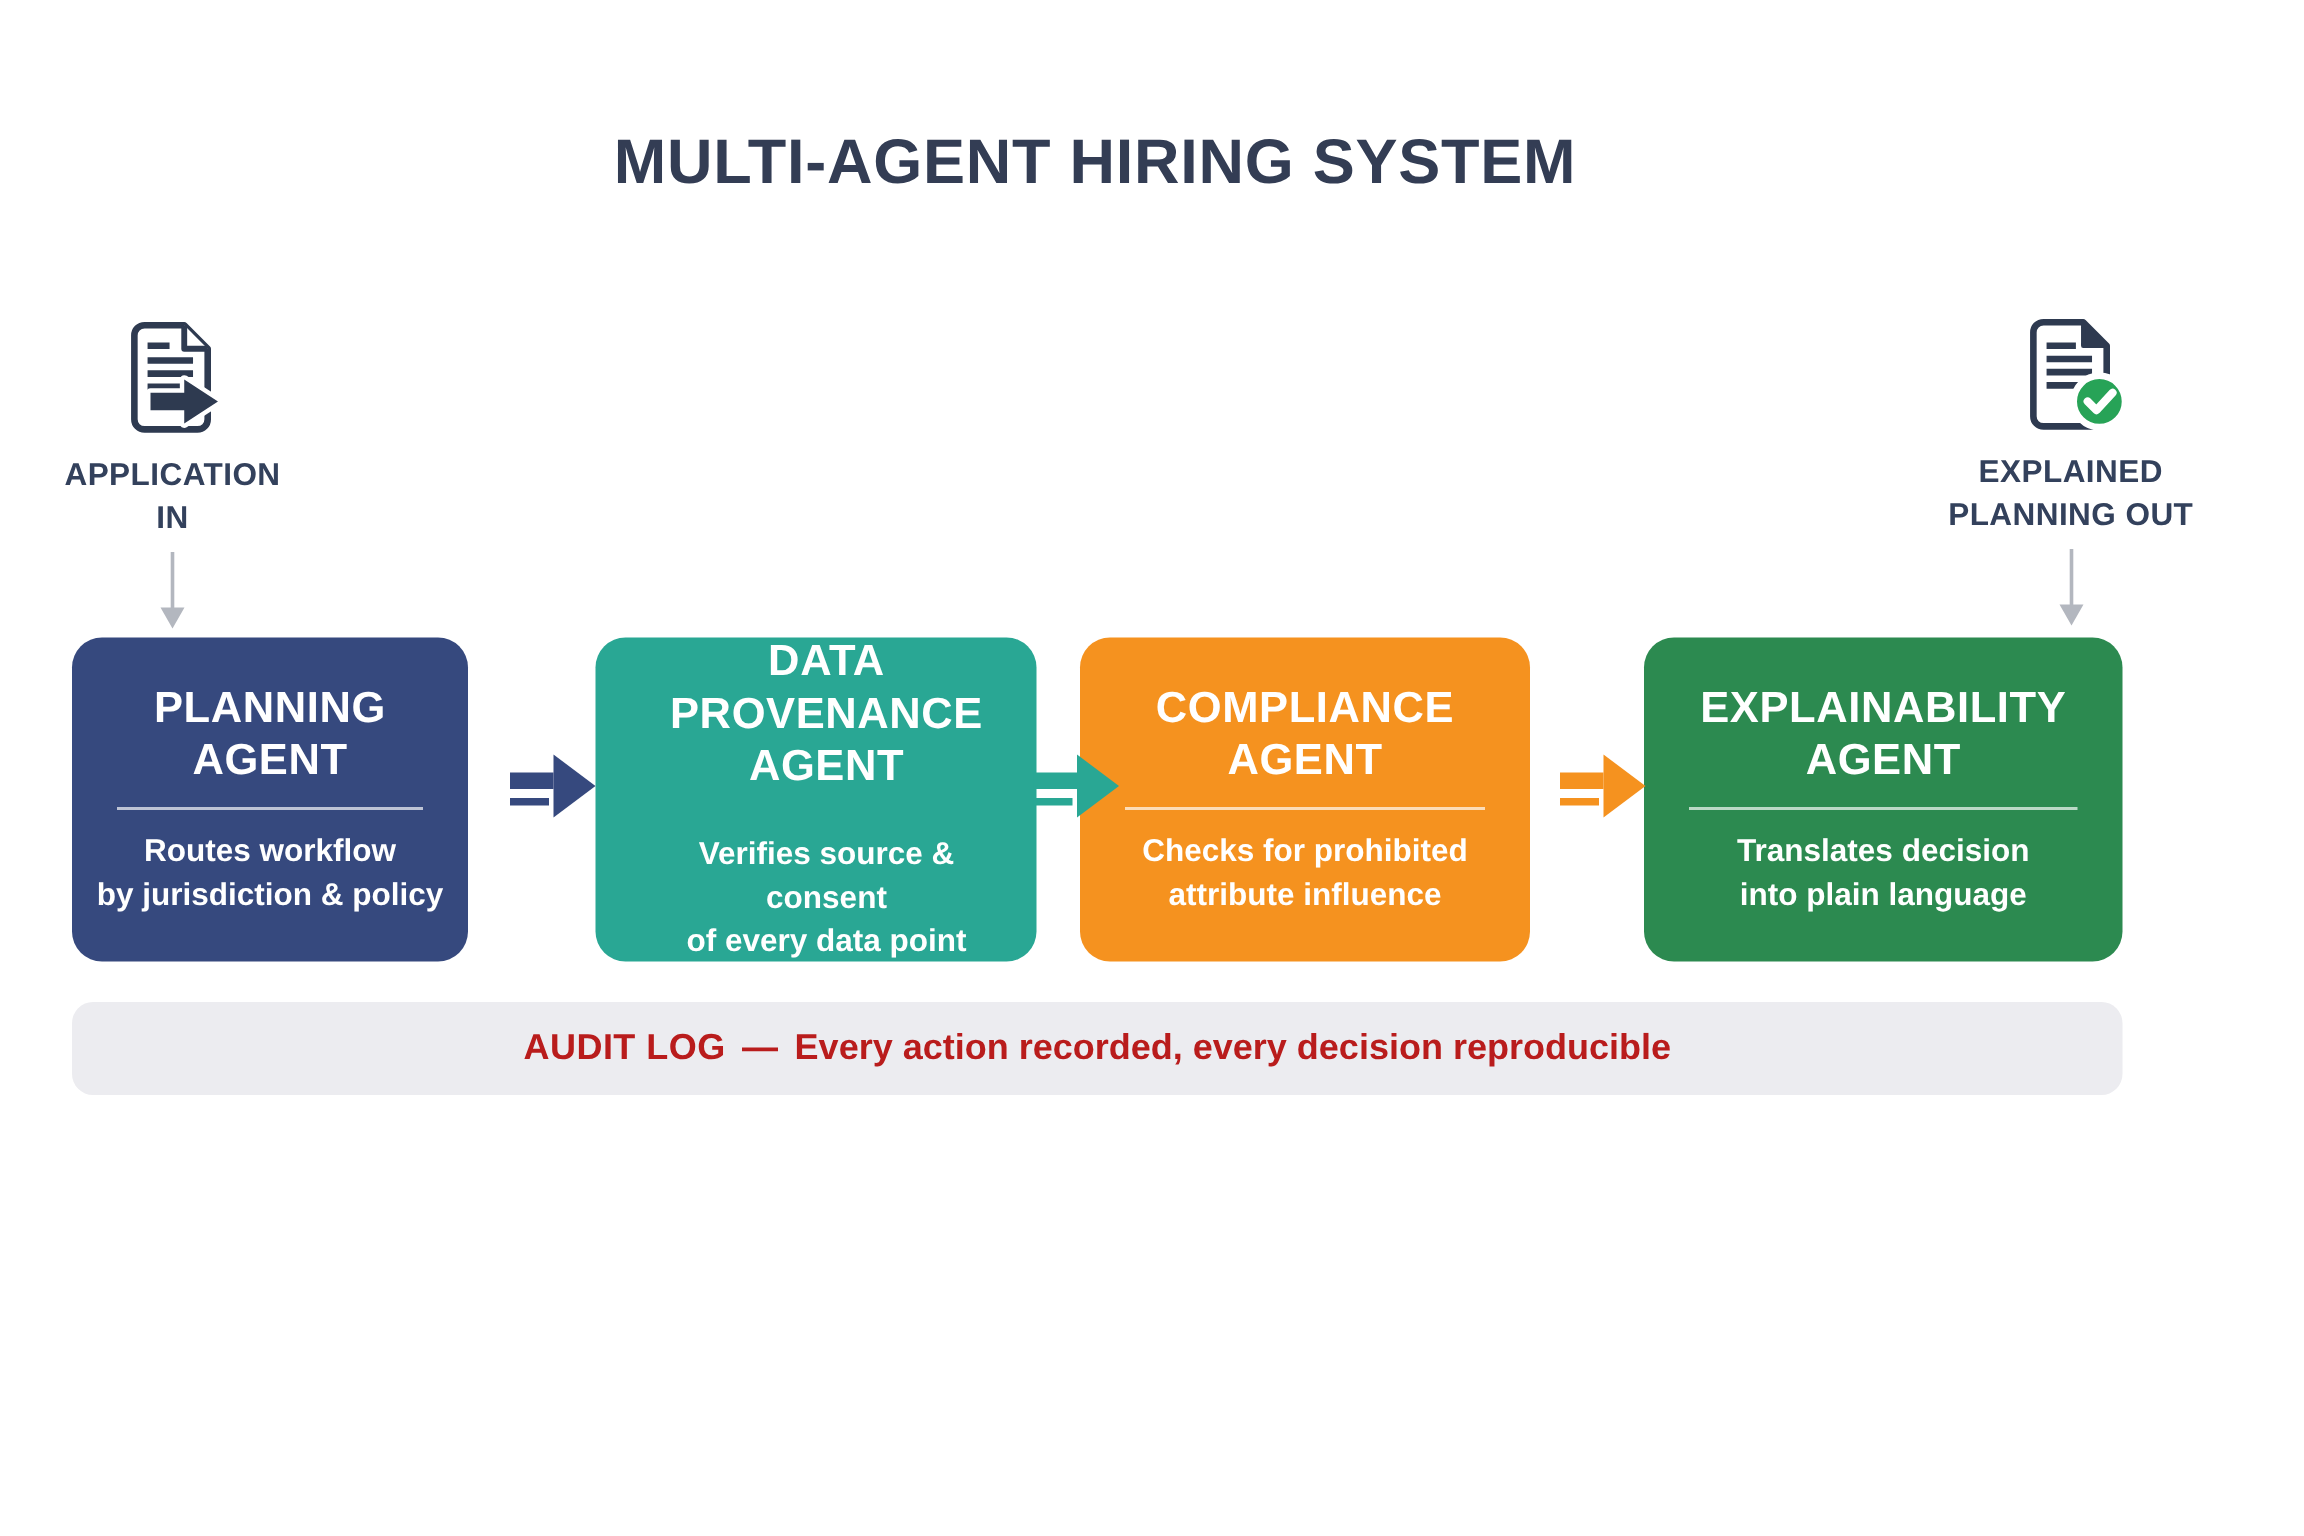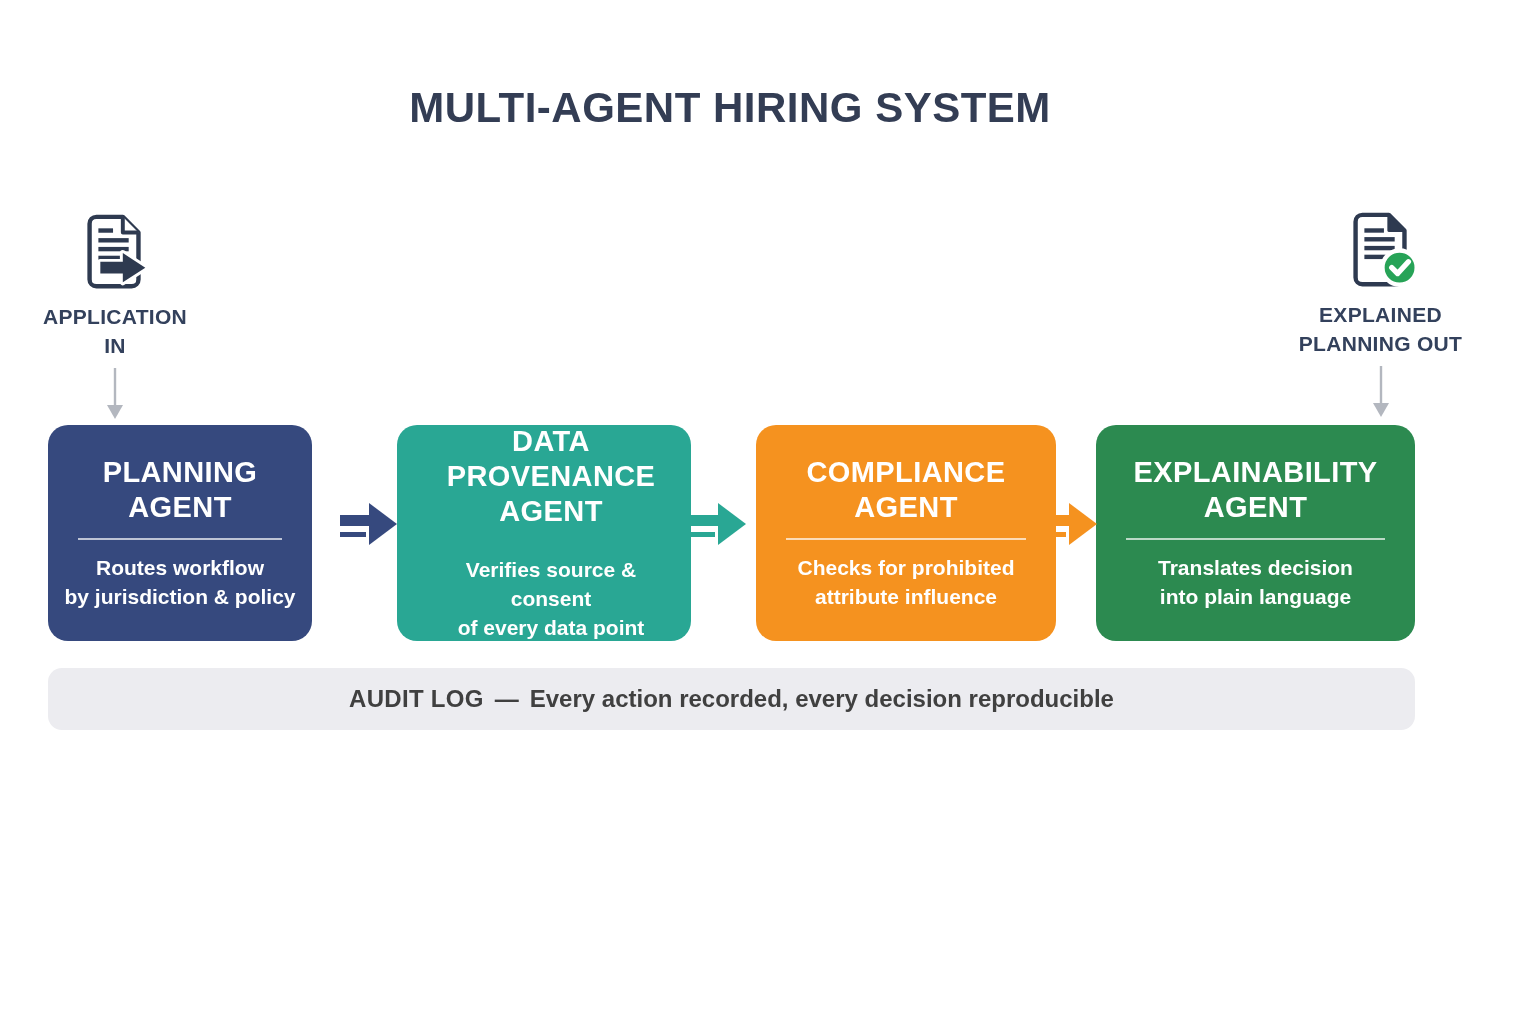"COMPLIANCE" .box-3 { left: 756px -> 720px }
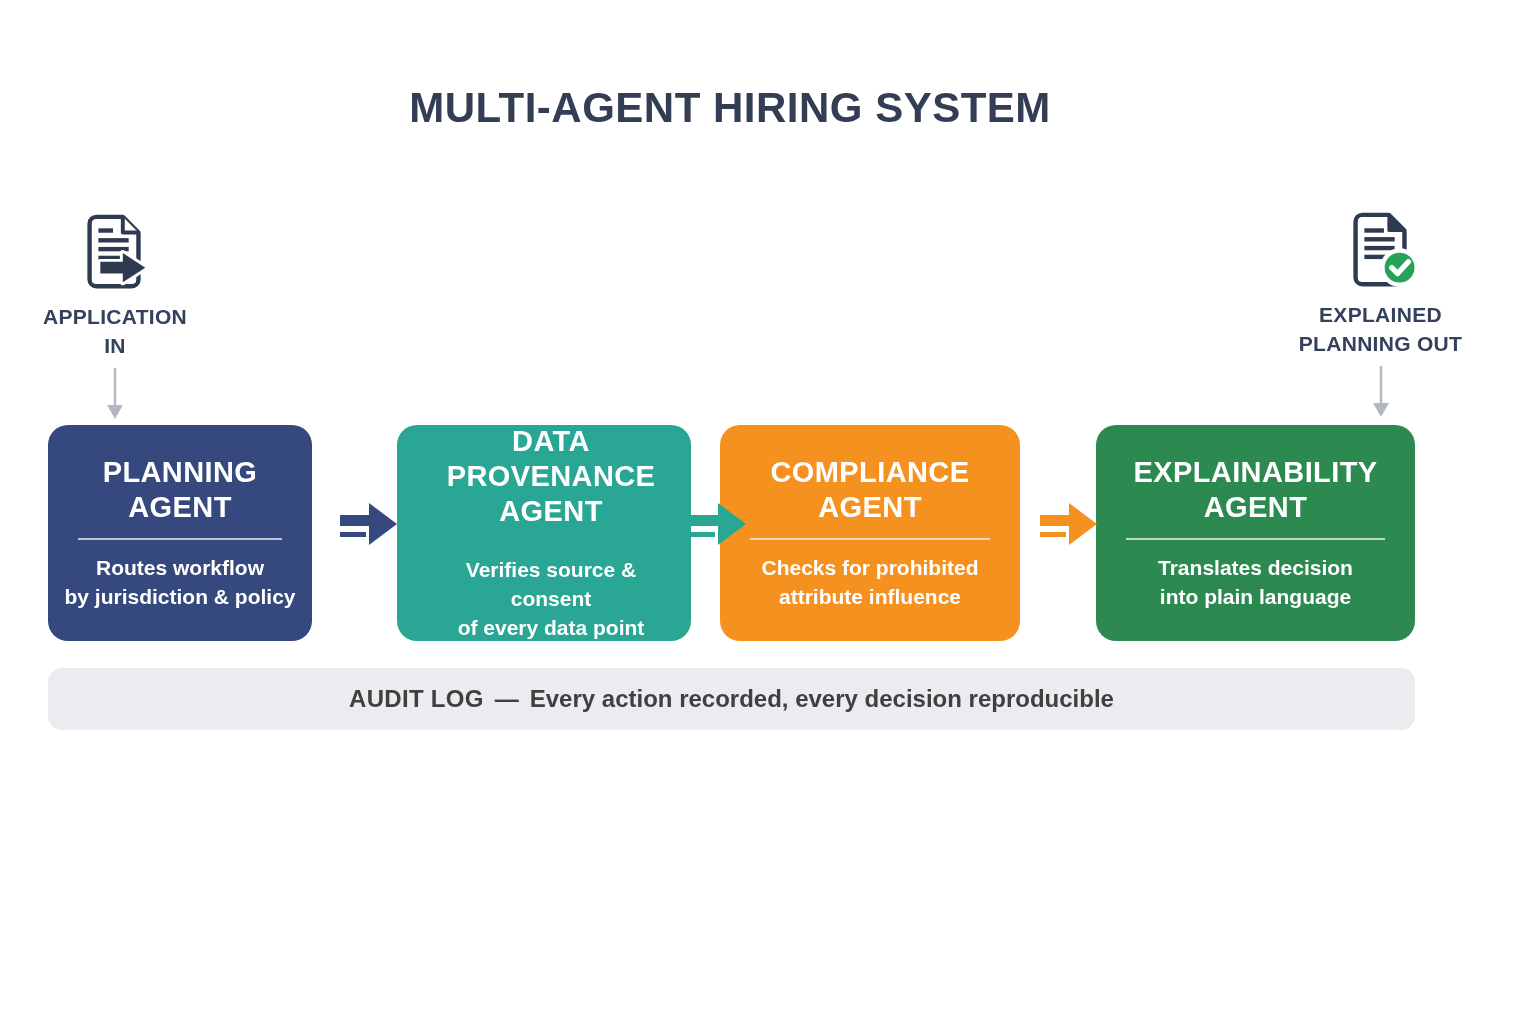"AUDIT LOG" .audit-bar { color: #404040 -> #b91c1c }
